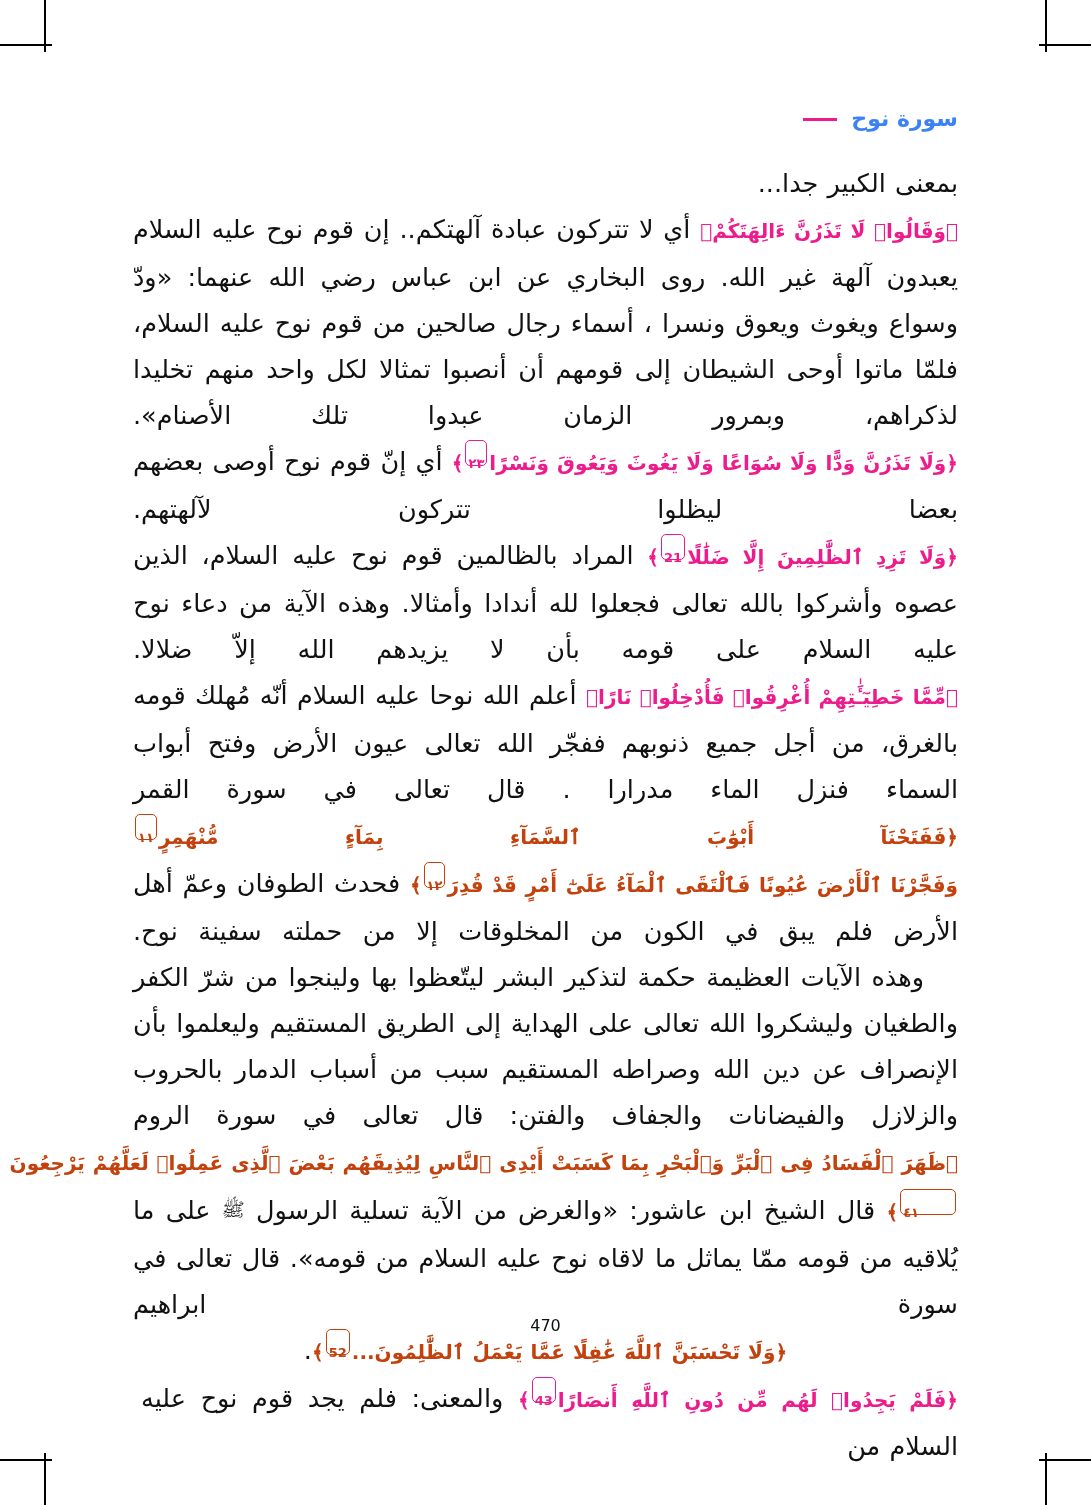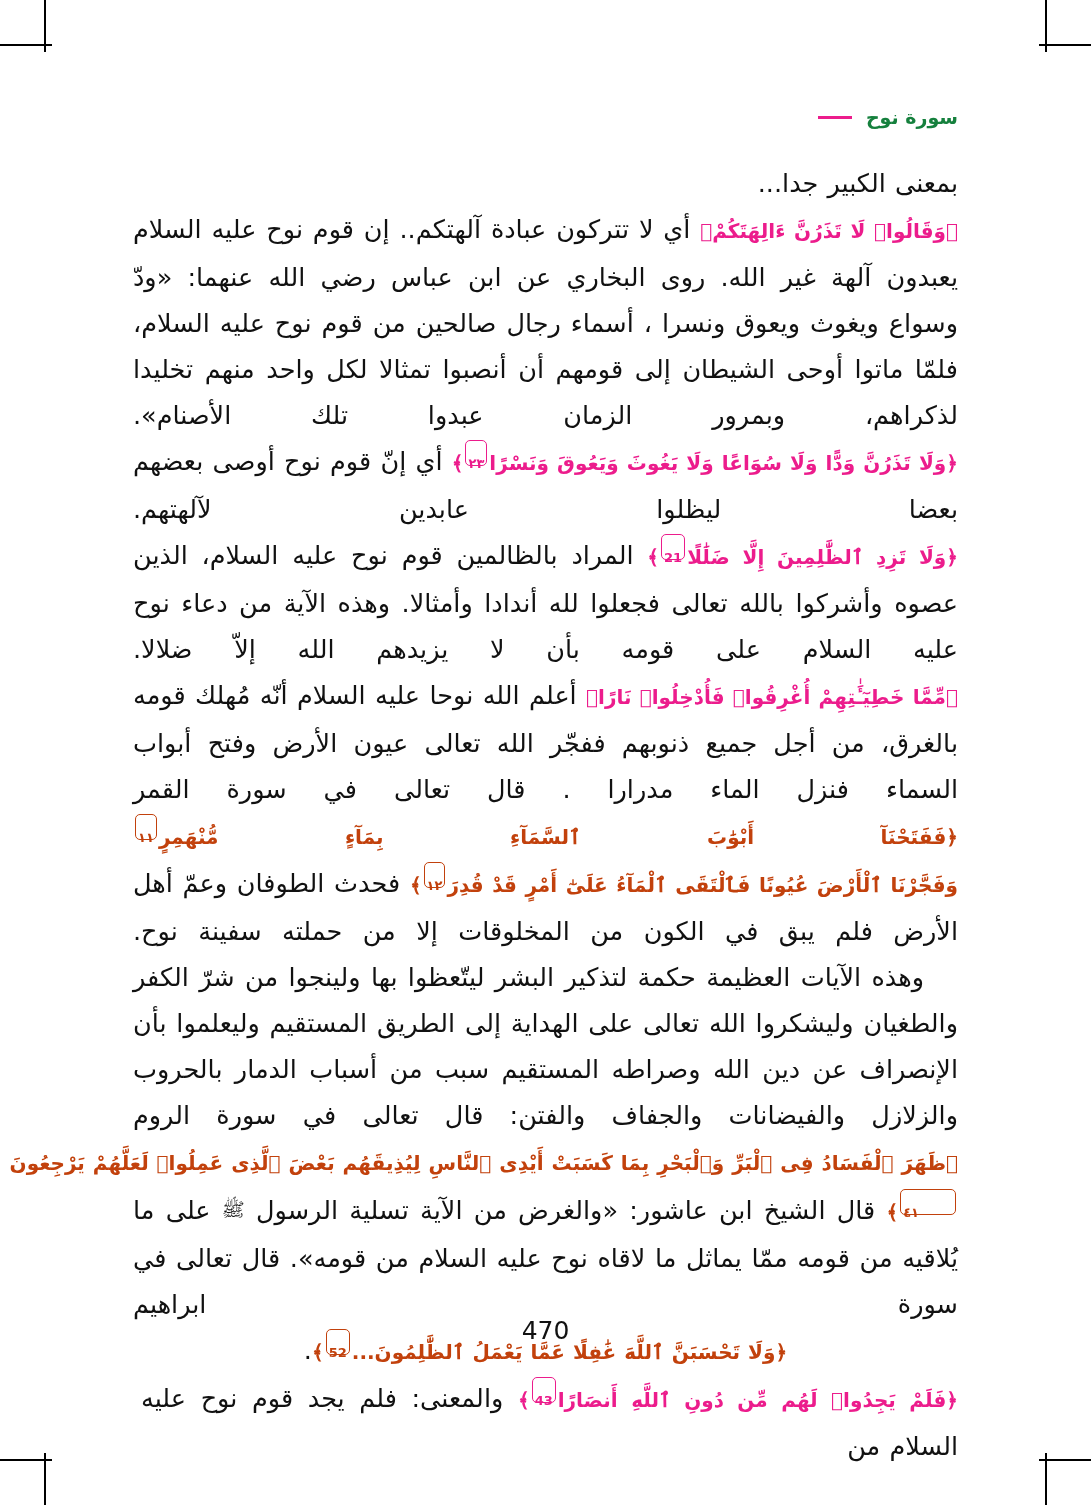"سورة نوح" .runhead .rh-title { color: #15803d -> #3b82f6; font-size: 19px -> 22px }
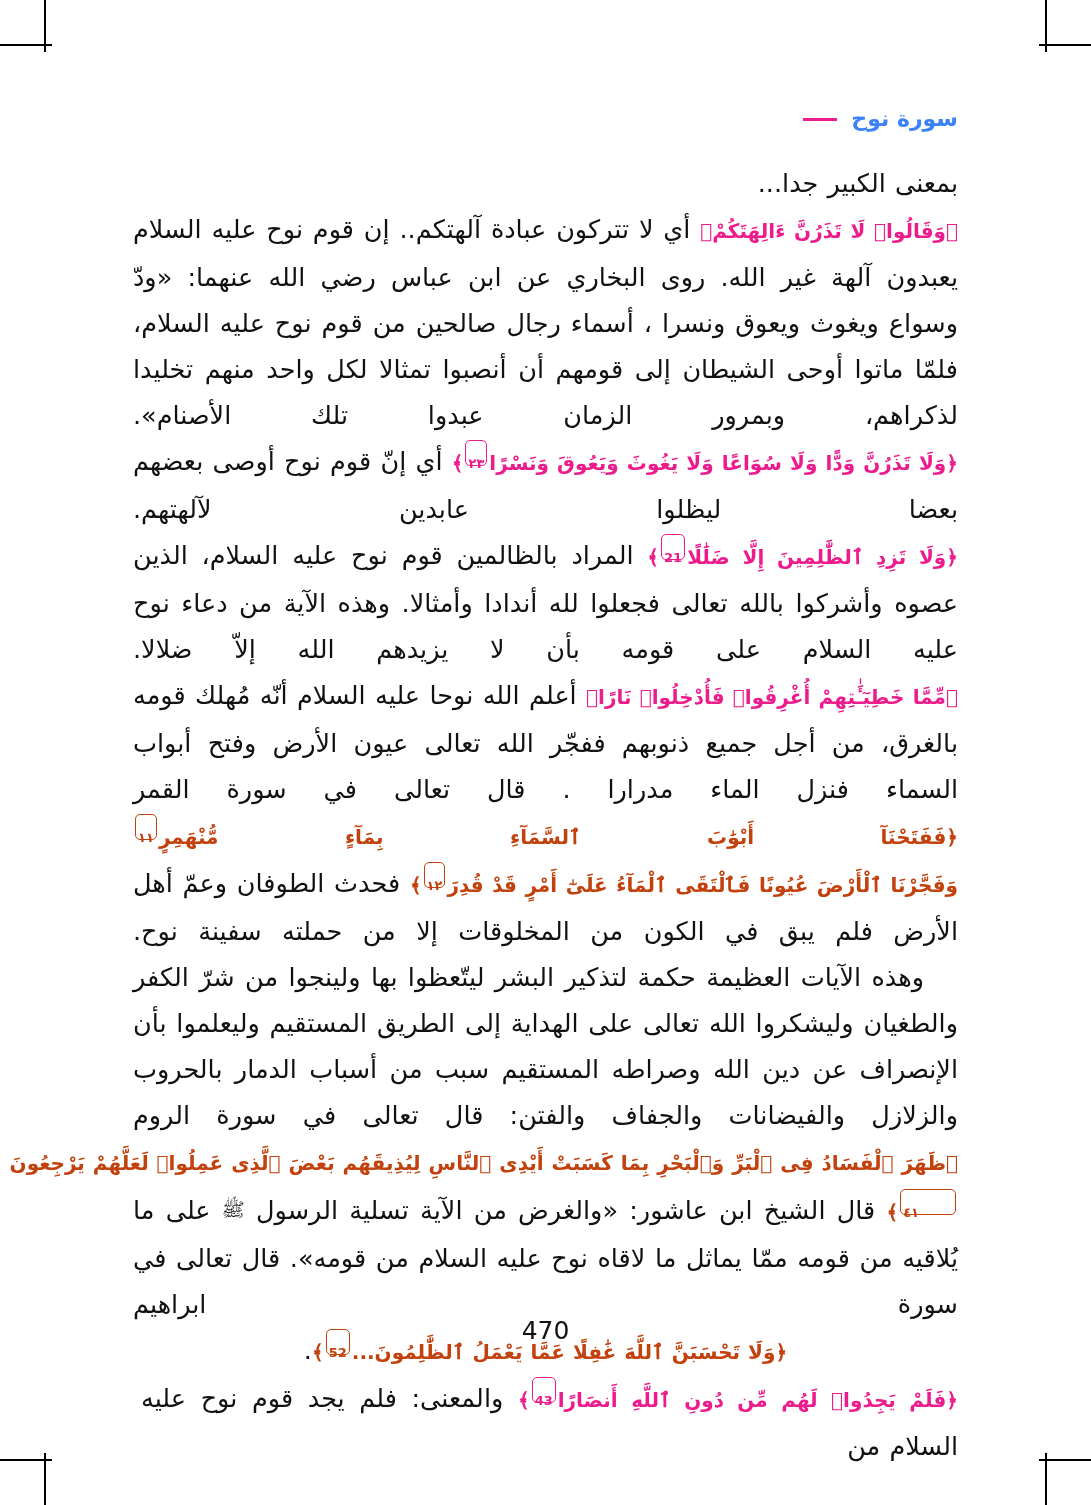"أي إنّ قوم نوح أوصى" span.plain { text: عابدين -> تتركون }
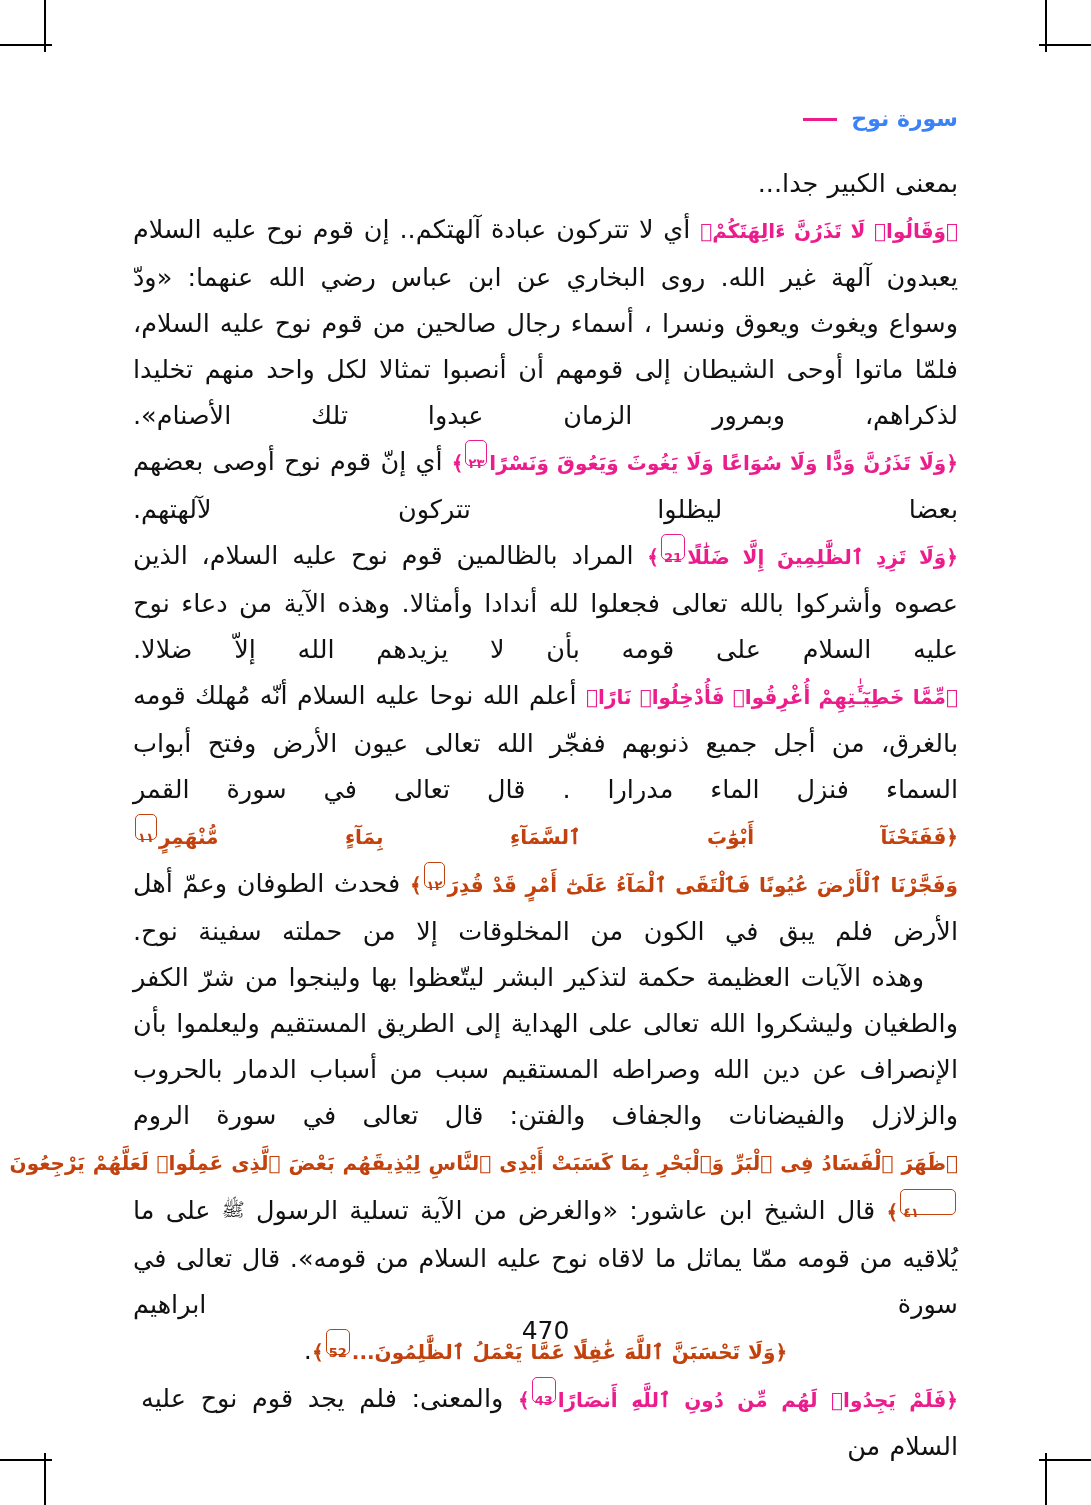"470" .folio { font-size: 25px -> 16px }
